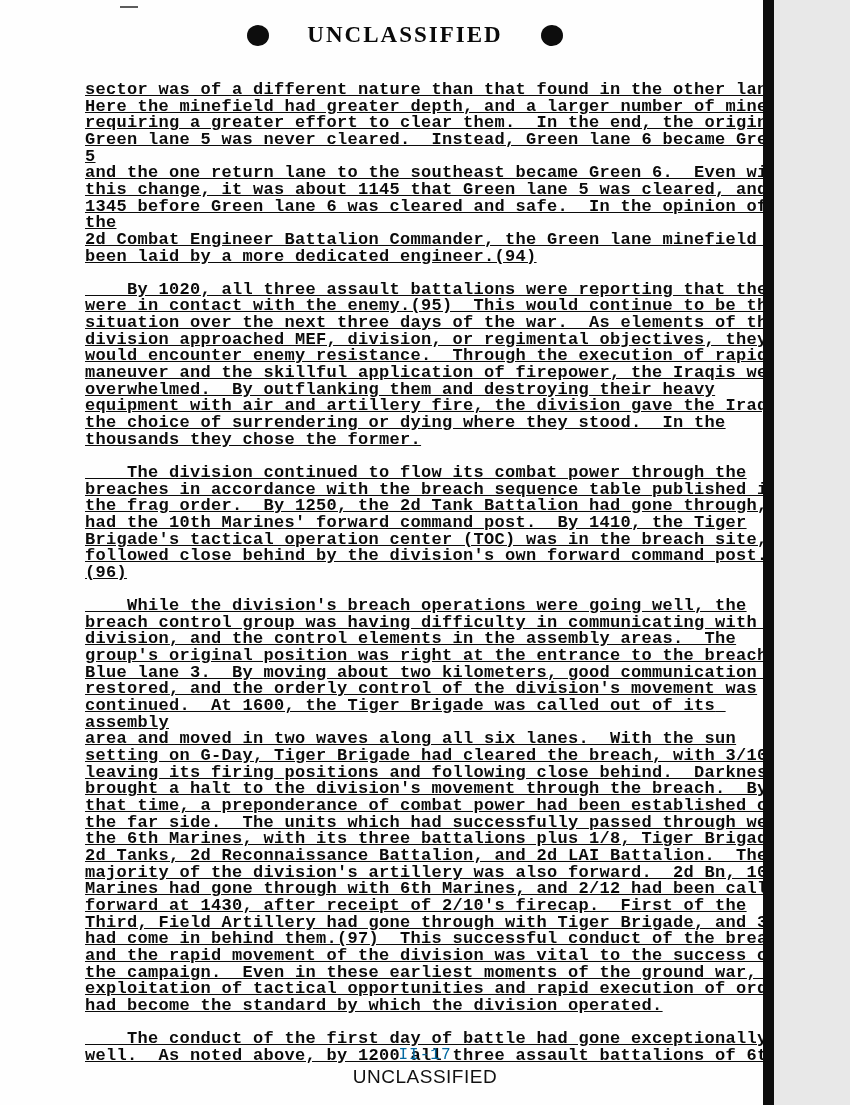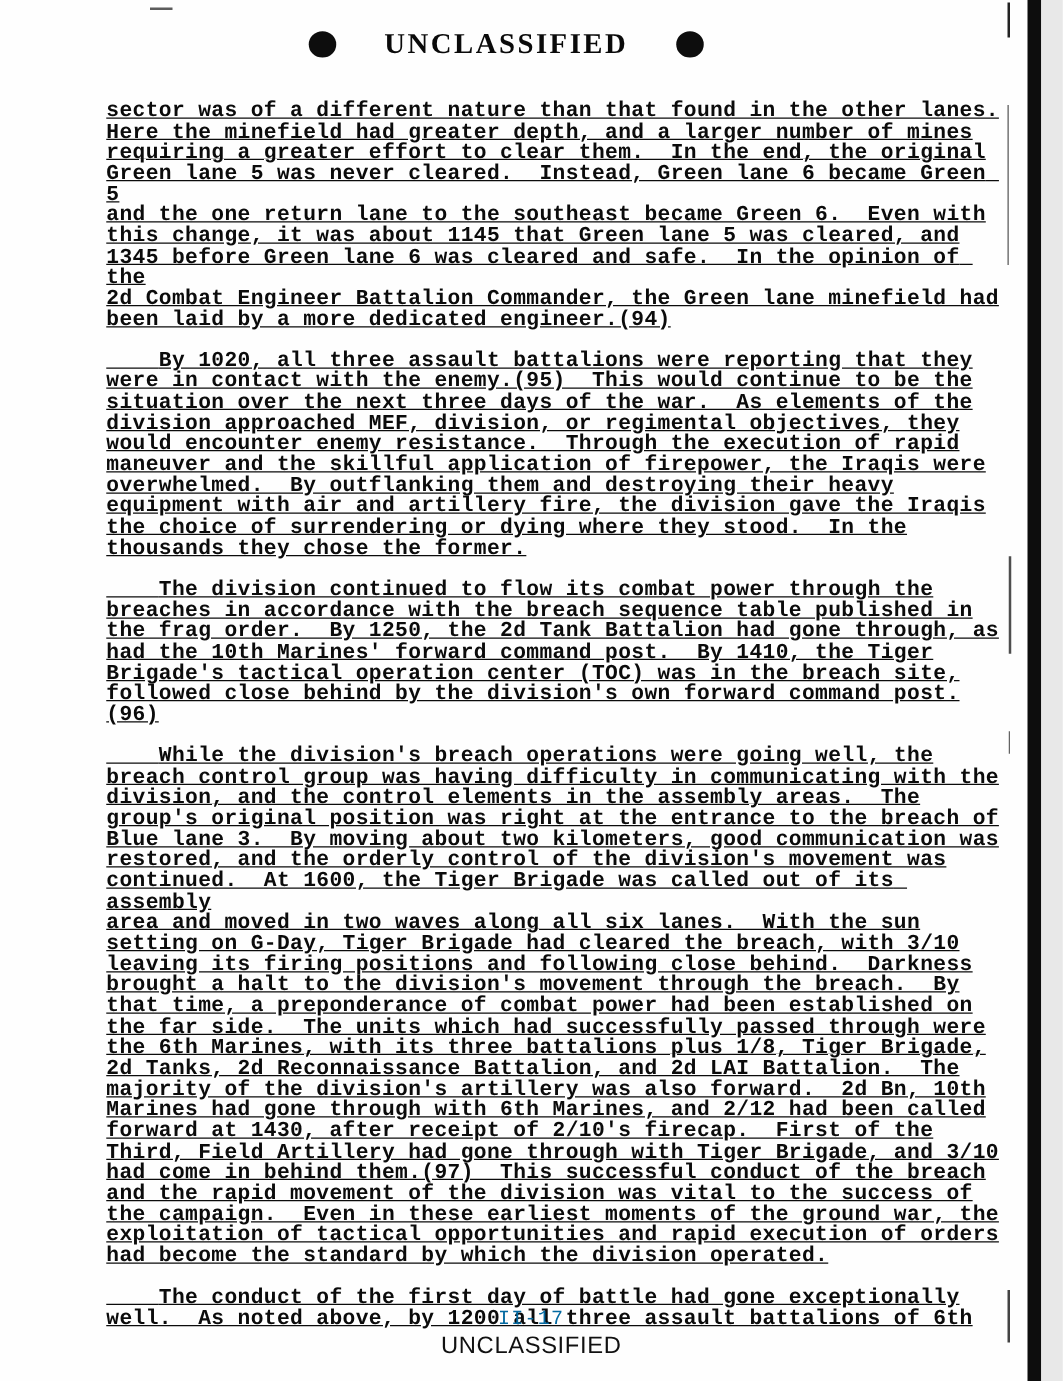"UNCLASSIFIED" .page { width: 833px -> 774px }
